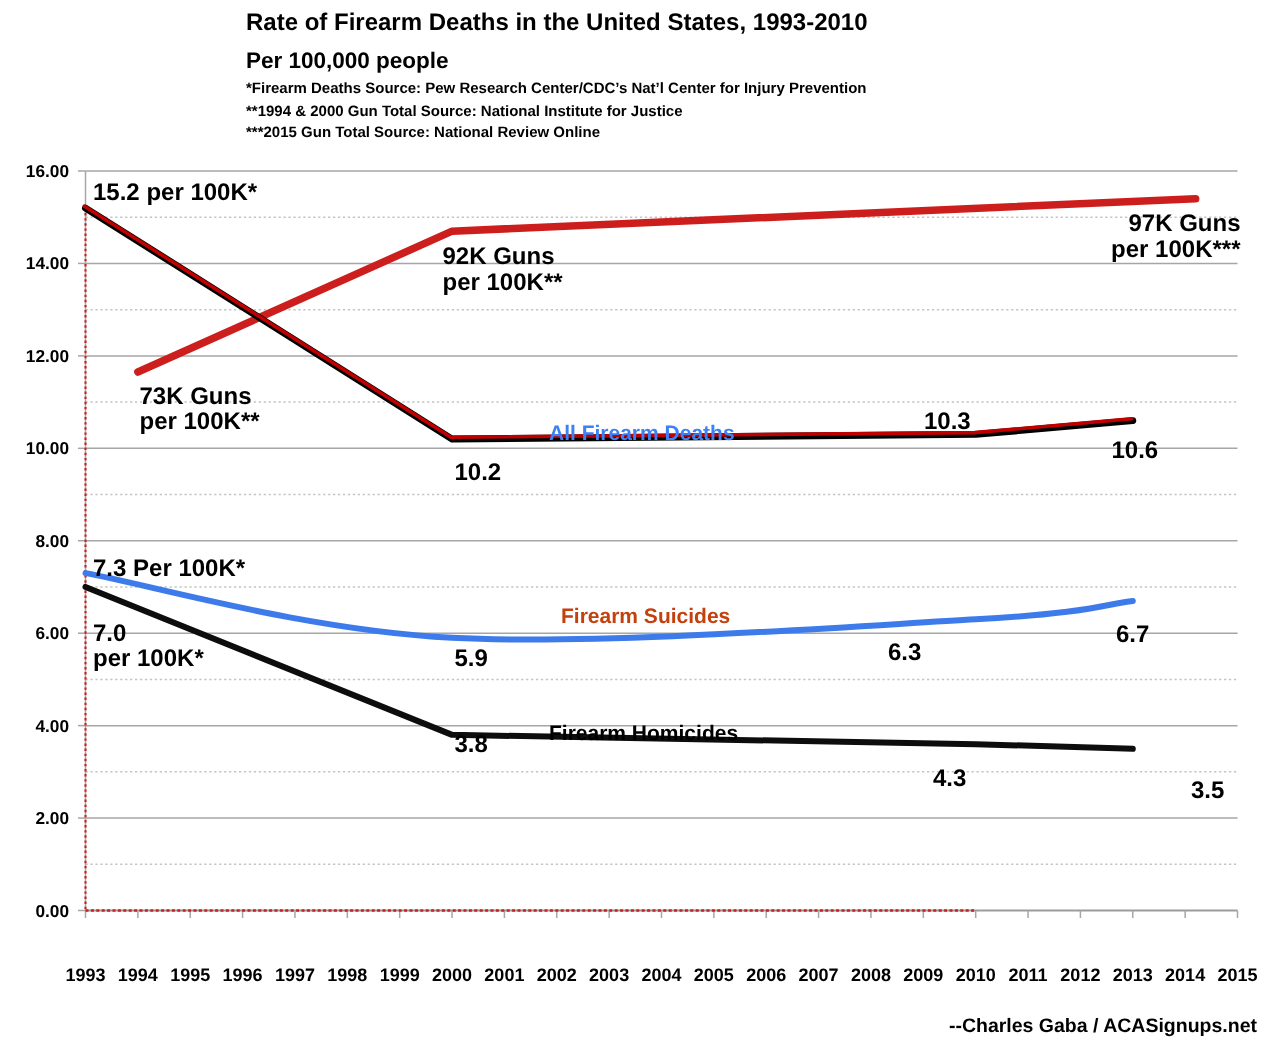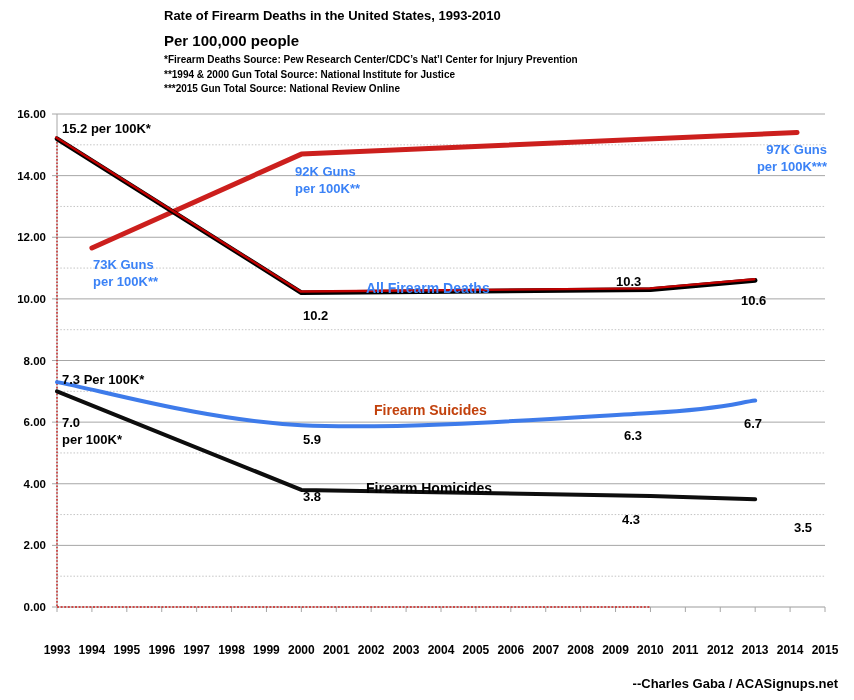"Rate of Firearm Deaths in" .title { font-size: 13px -> 16px }
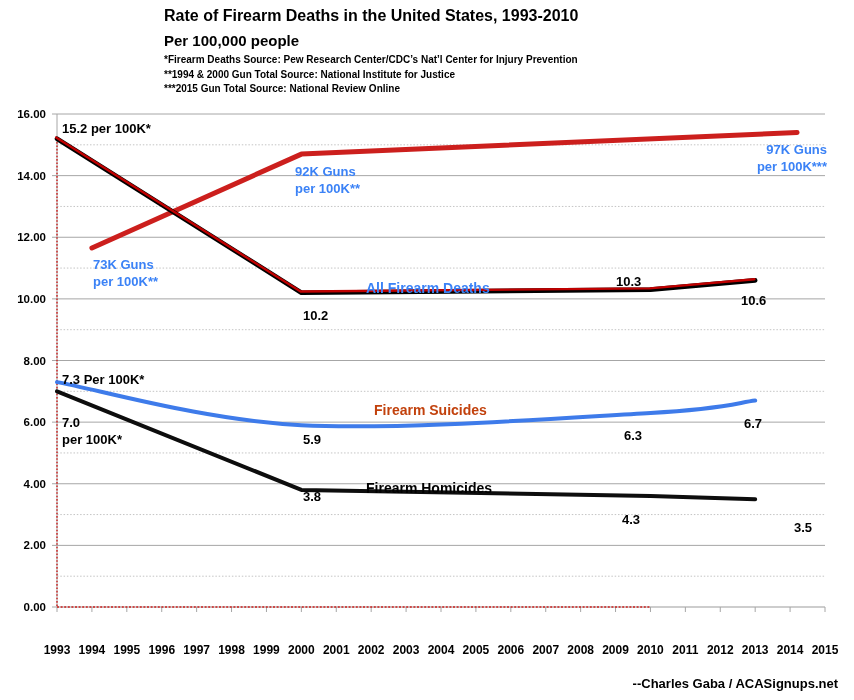"15.2 per 100K*" .ann { font-size: 13px -> 16px }
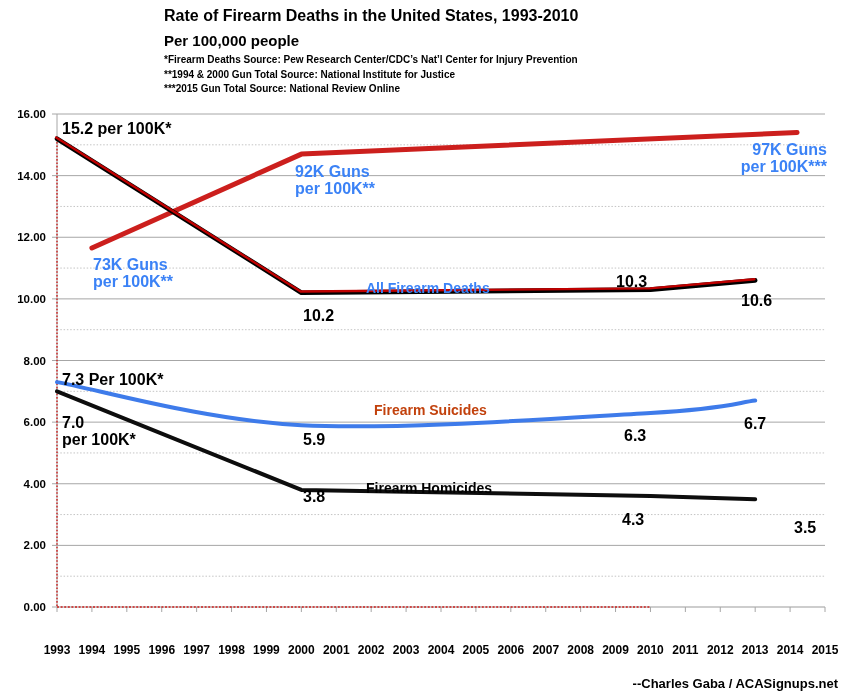"97K Guns" .red { color: #3b82f6 -> #000000 }
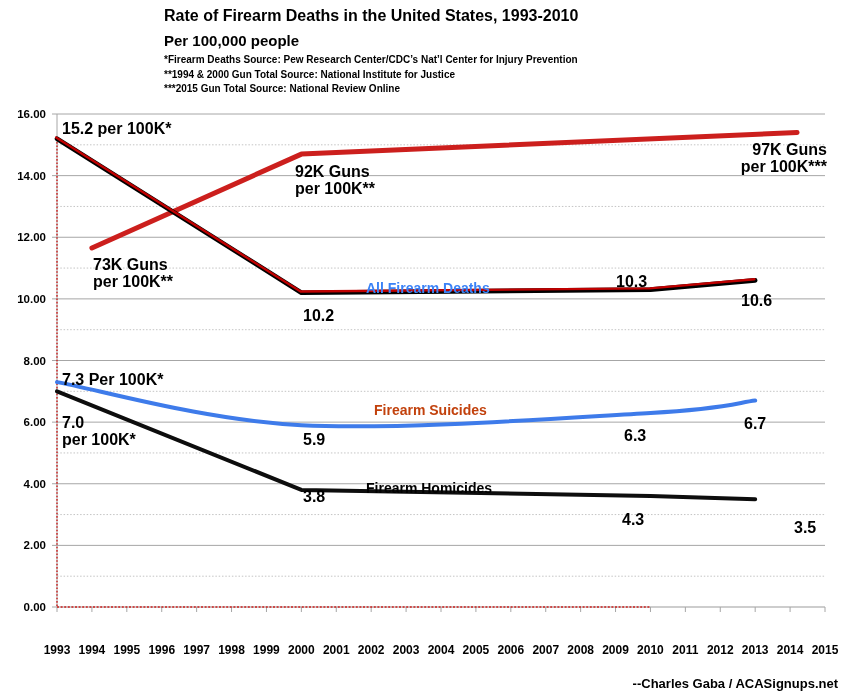"6.3" .a-s2010 { left: 624px -> 592px }
